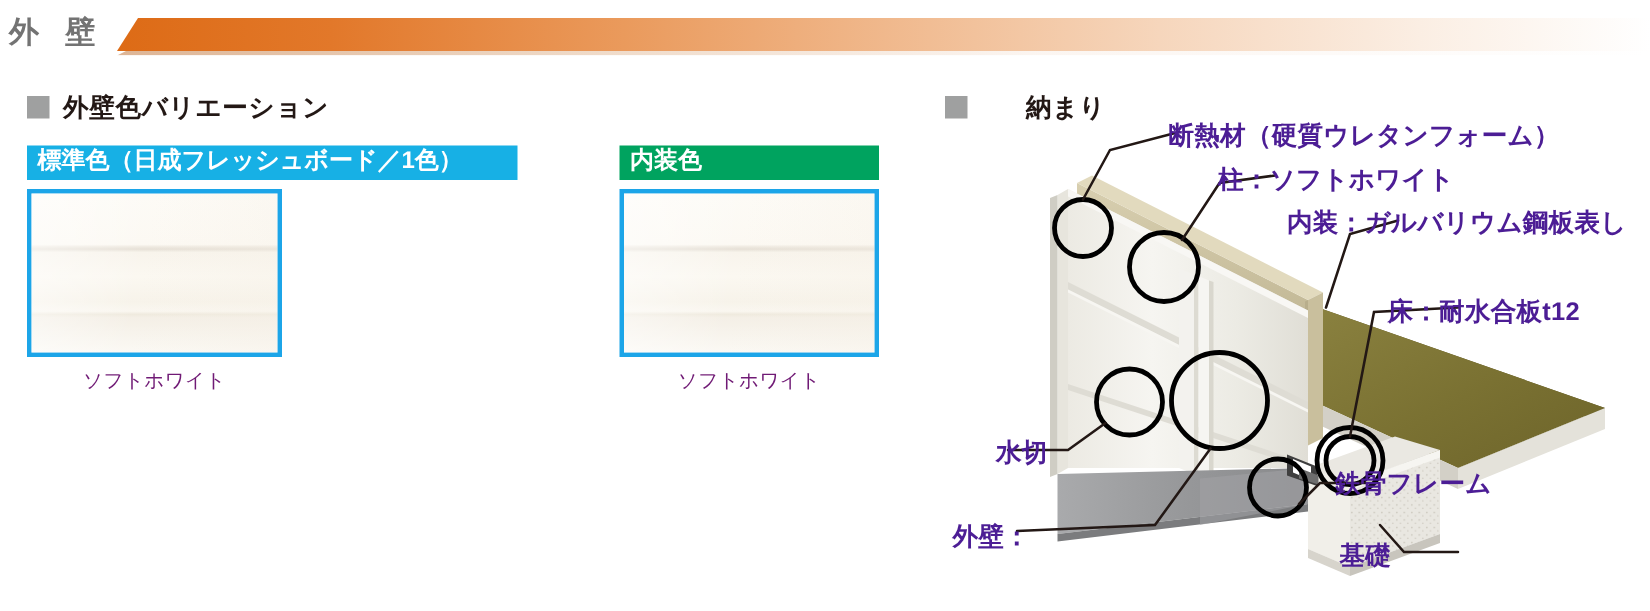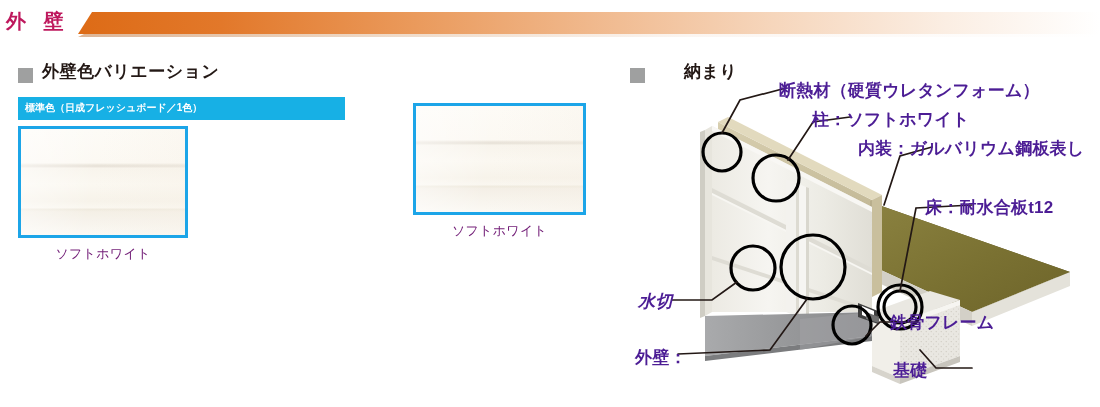"外 壁" #banner-title { color: #be185d -> #737373 }
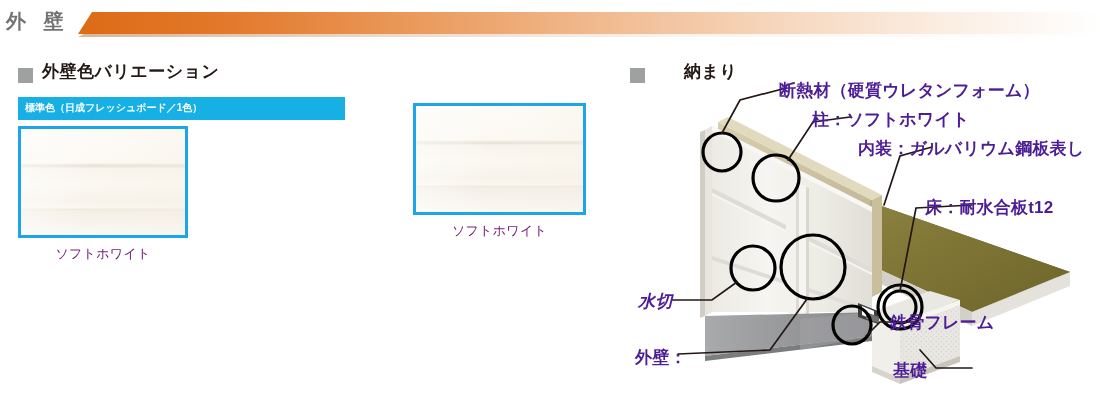"外壁色バリエーション" .section-head { align-items: flex-end -> center }
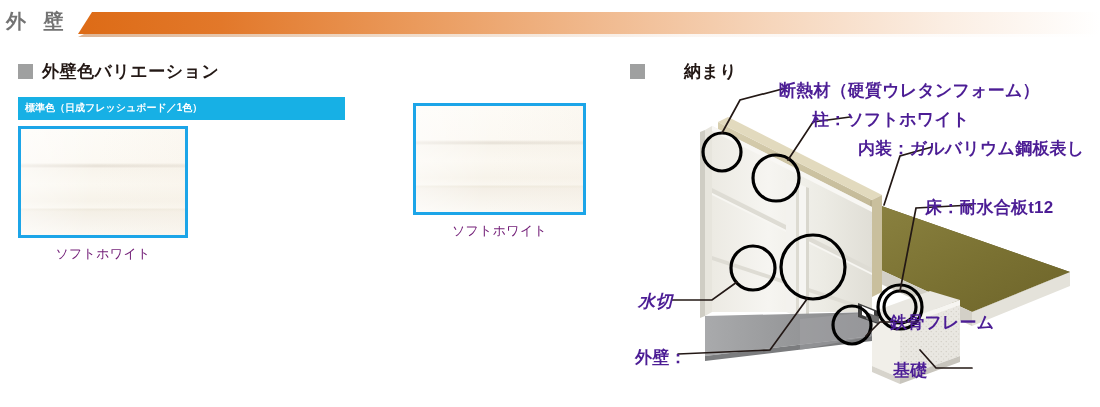"標準色（日成フレッシュボード／1色）" .swatch-label { font-size: 10px -> 16px }
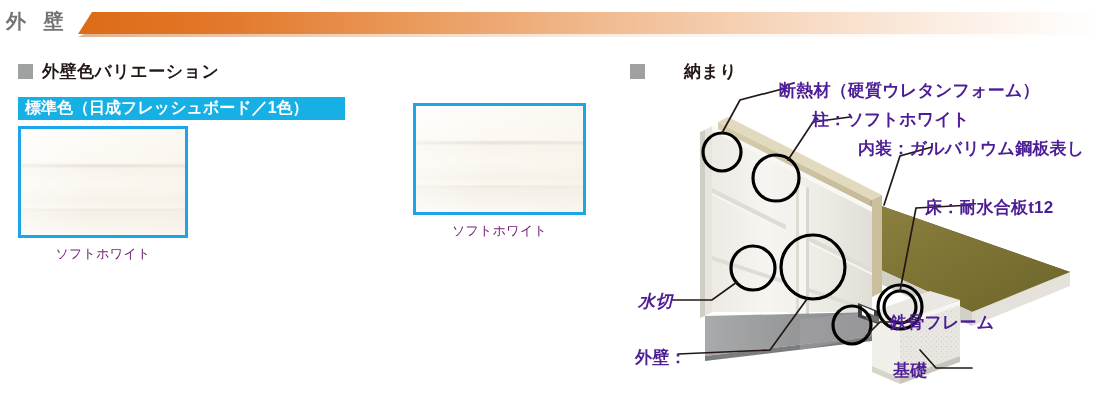"内装色" span.swatch-label { html: none -> <span>内装色</span> }
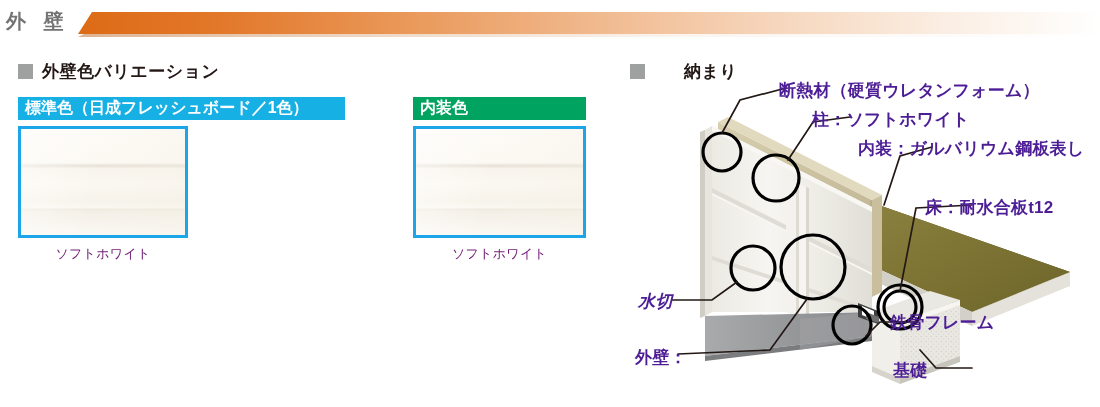"水切" #lb-drip { font-style: italic -> none; left: 638px -> 664px }
